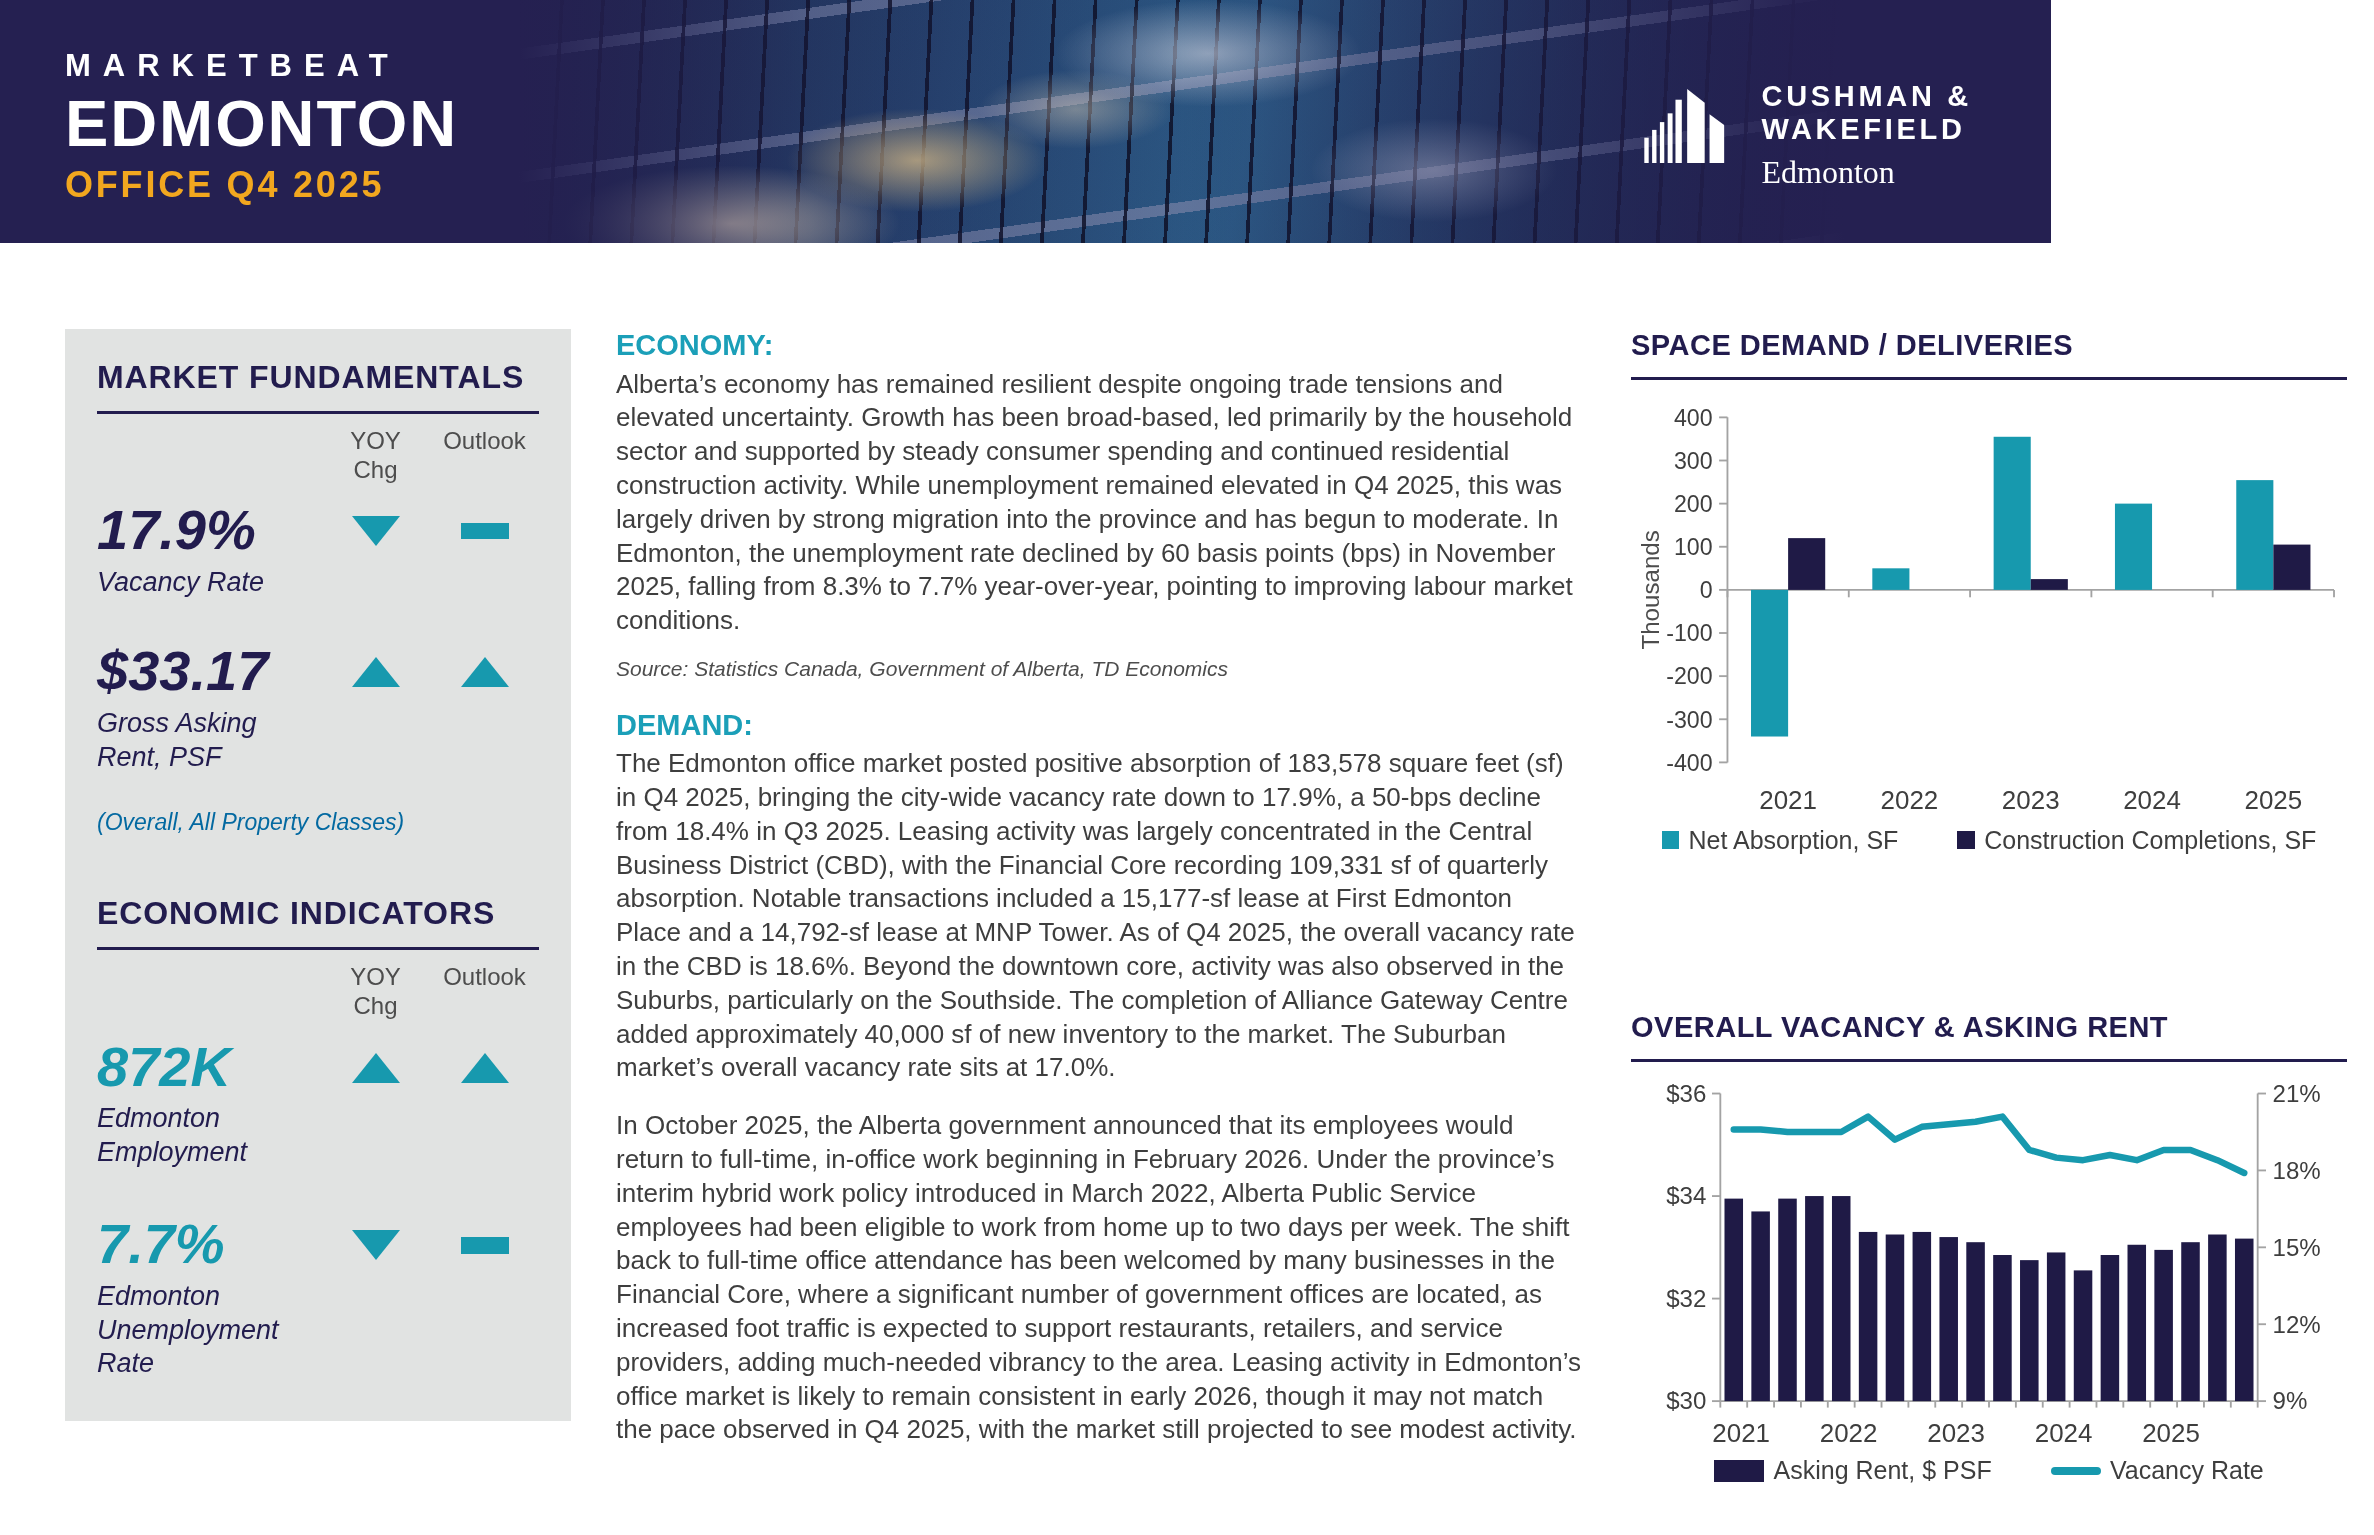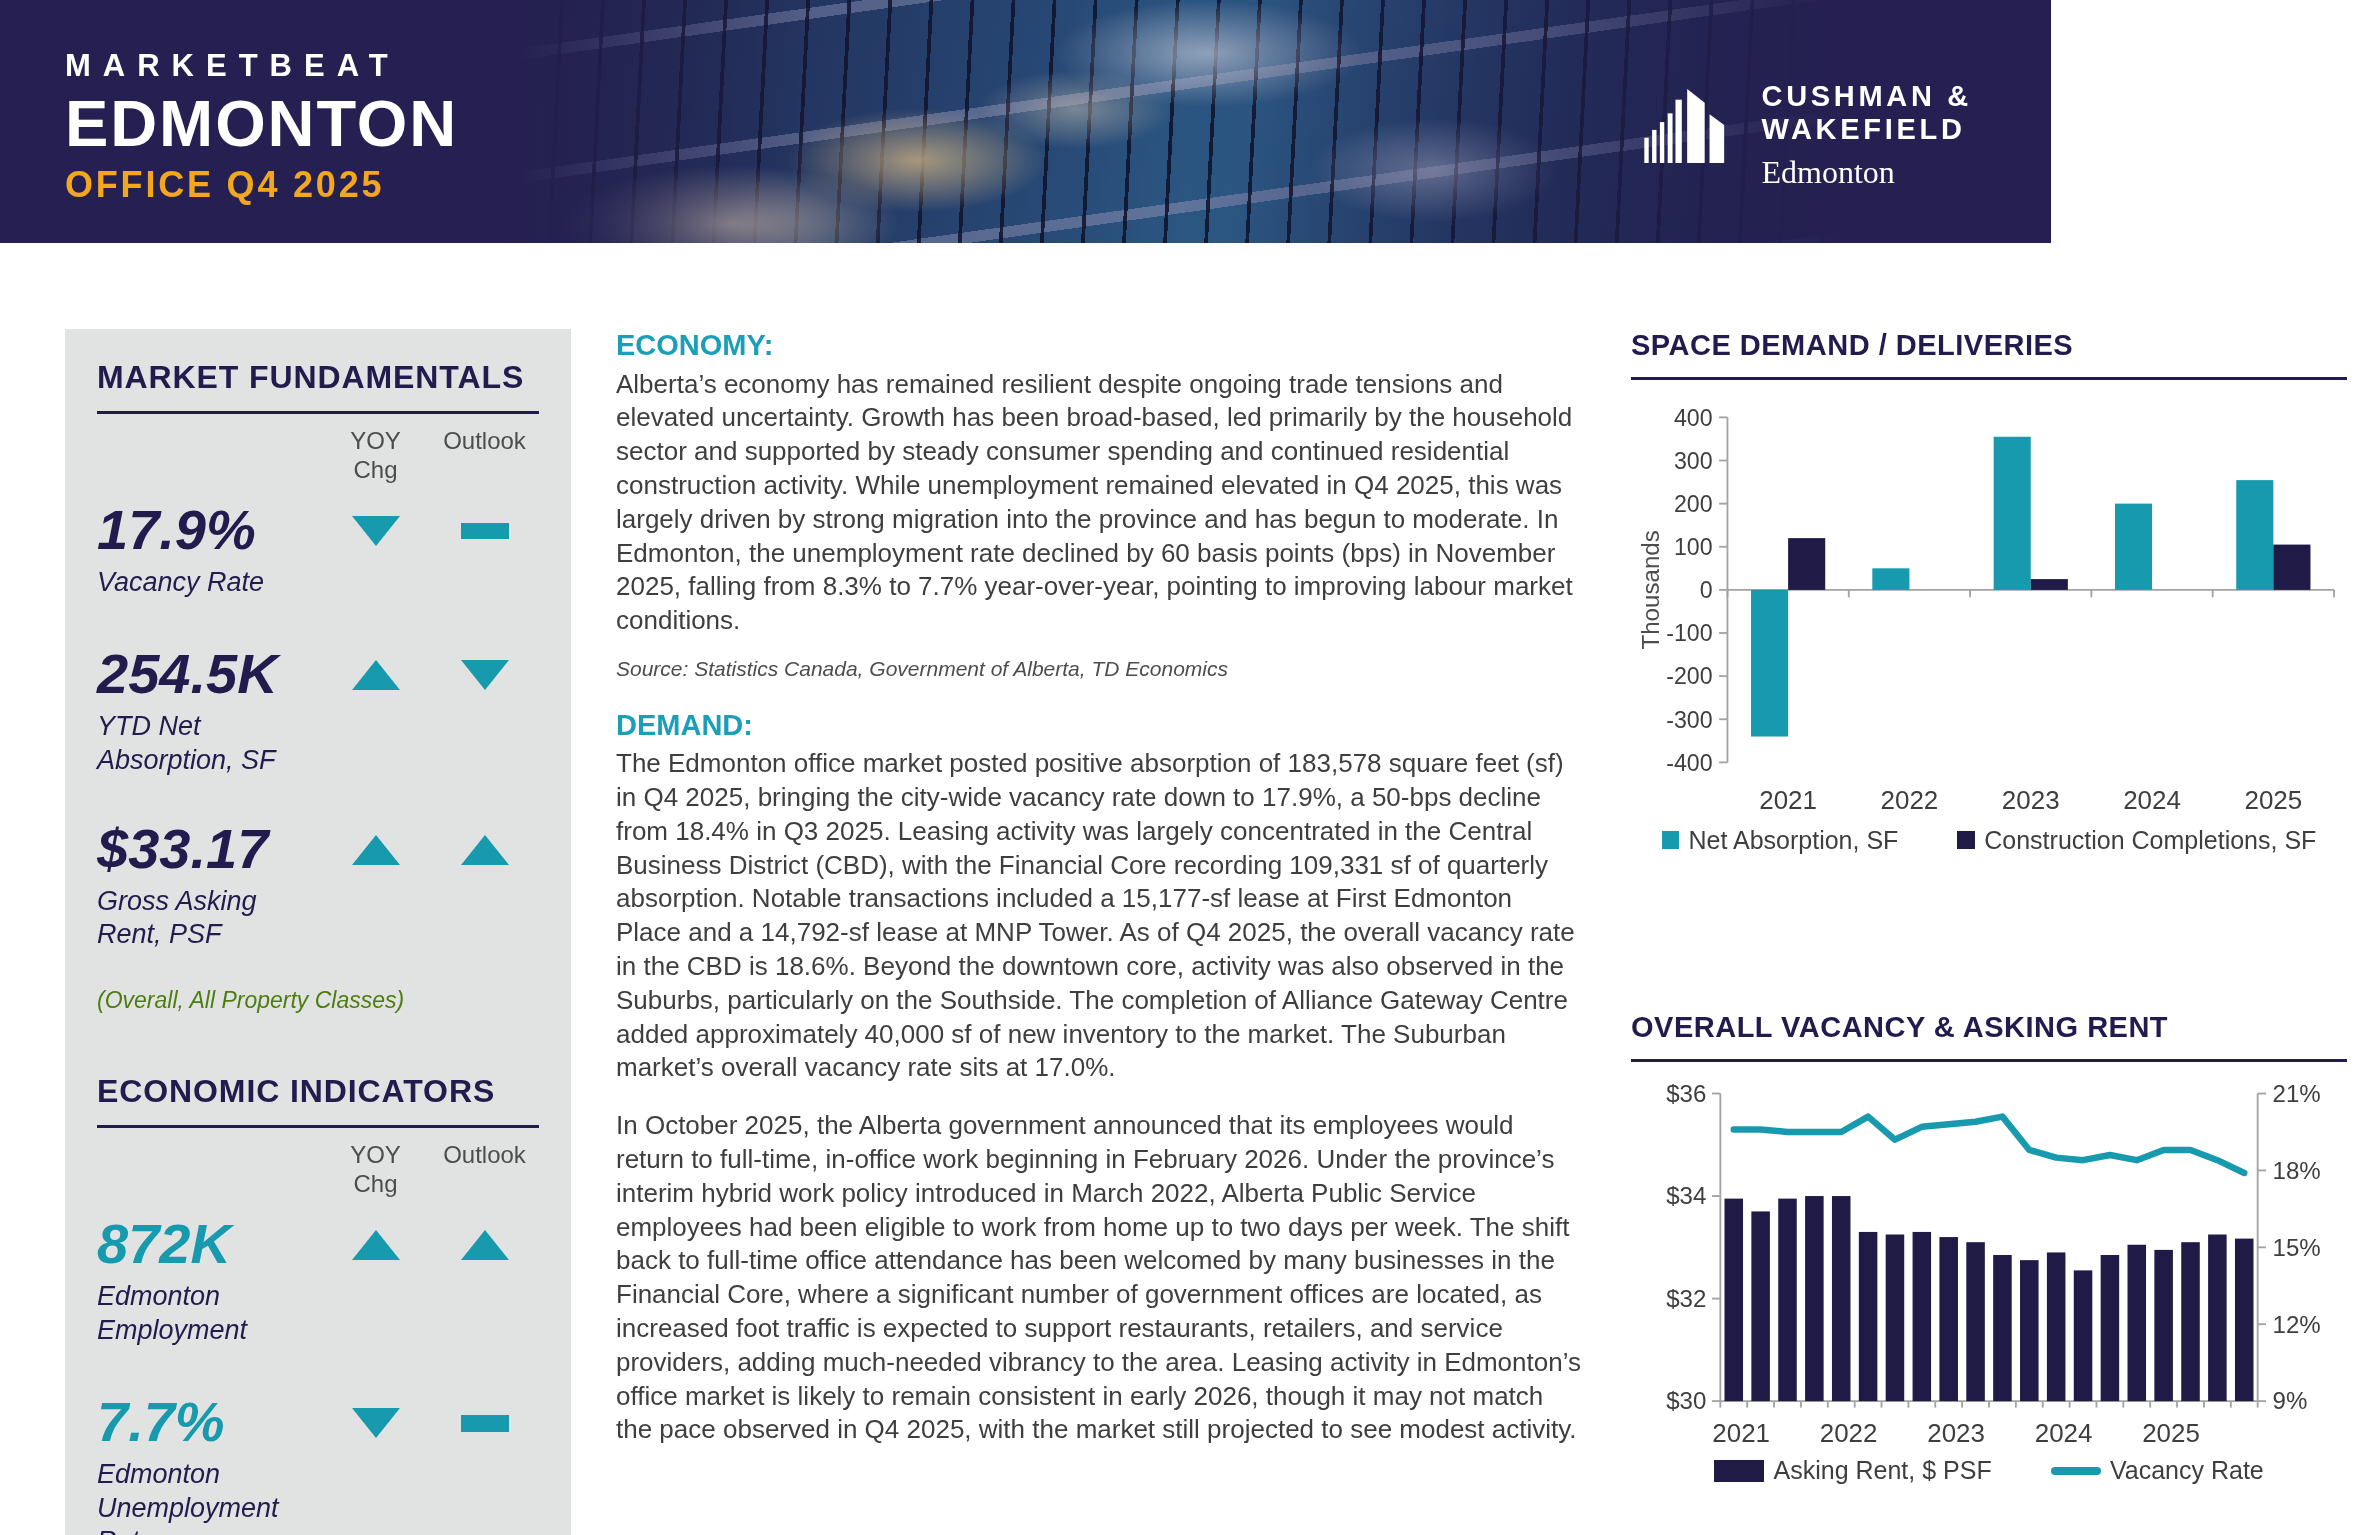"254.5K" div.stat-row { html: <div> <div> <div>254.5K</div> <div>YTD Net Absorption, SF</div> </div> <div> <span></span> </div> <div> <span></span> </div> </div> -> none }
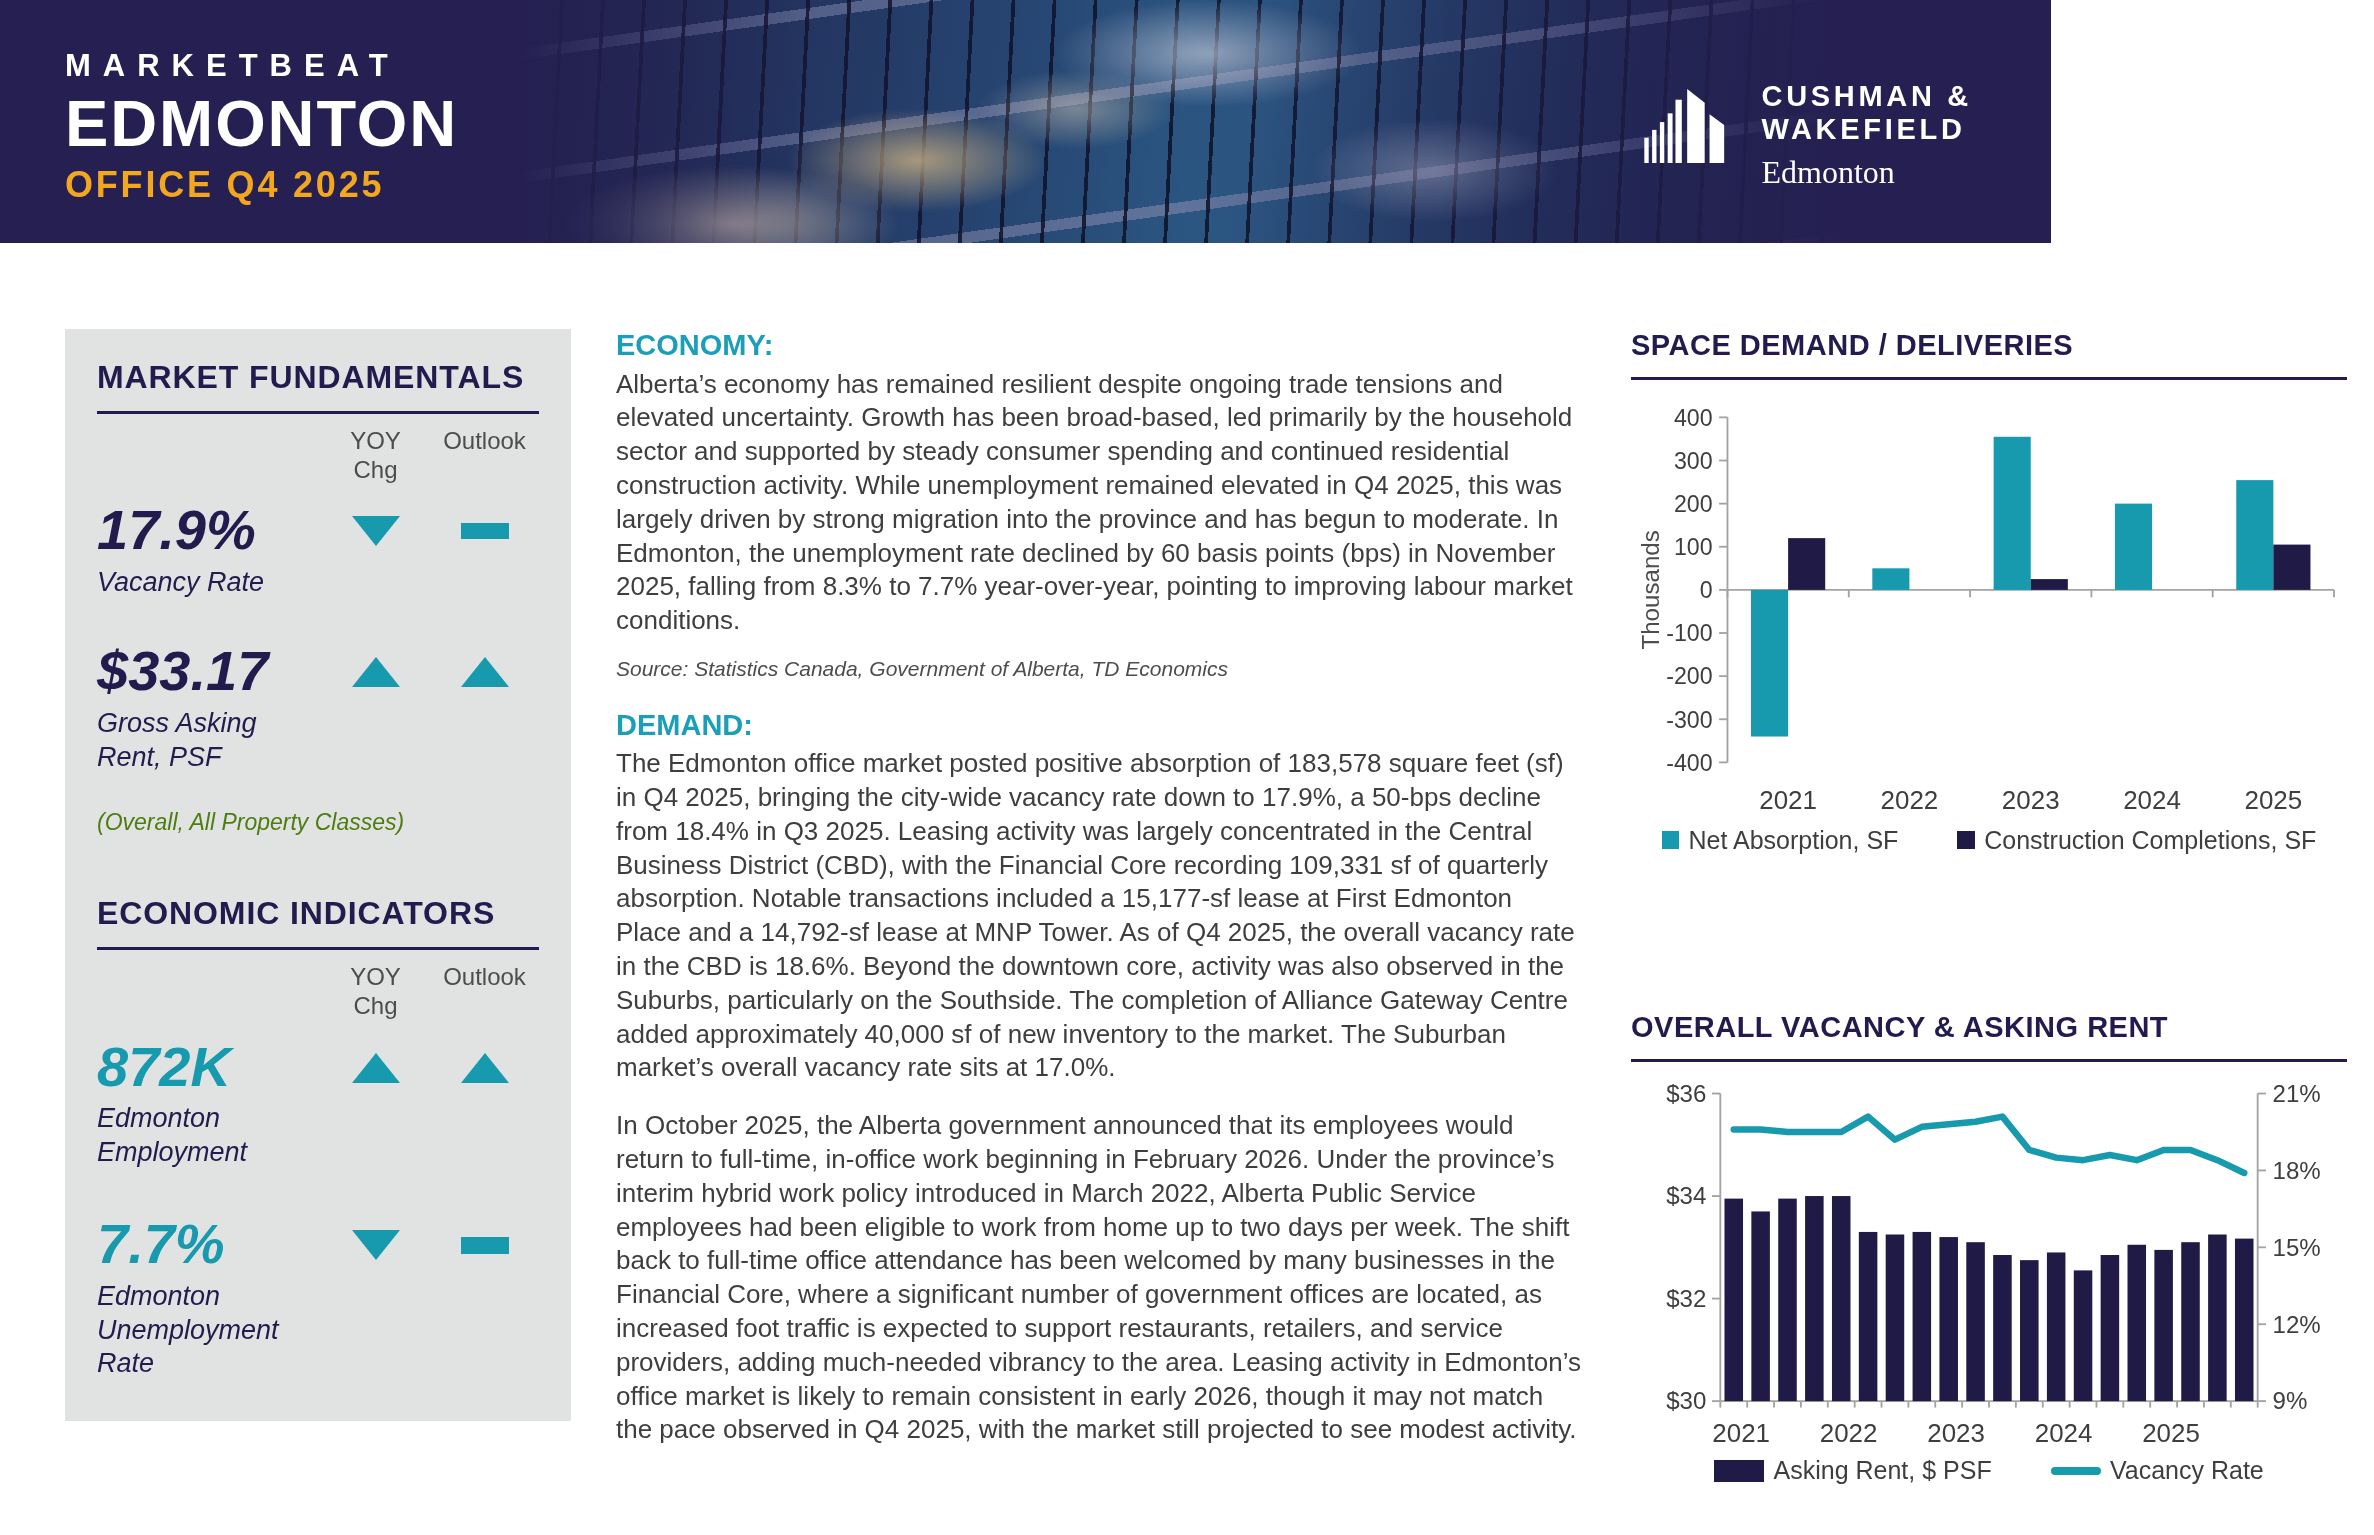"(Overall, All Property Classes)" .note { color: #4d7c0f -> #0369a1 }
